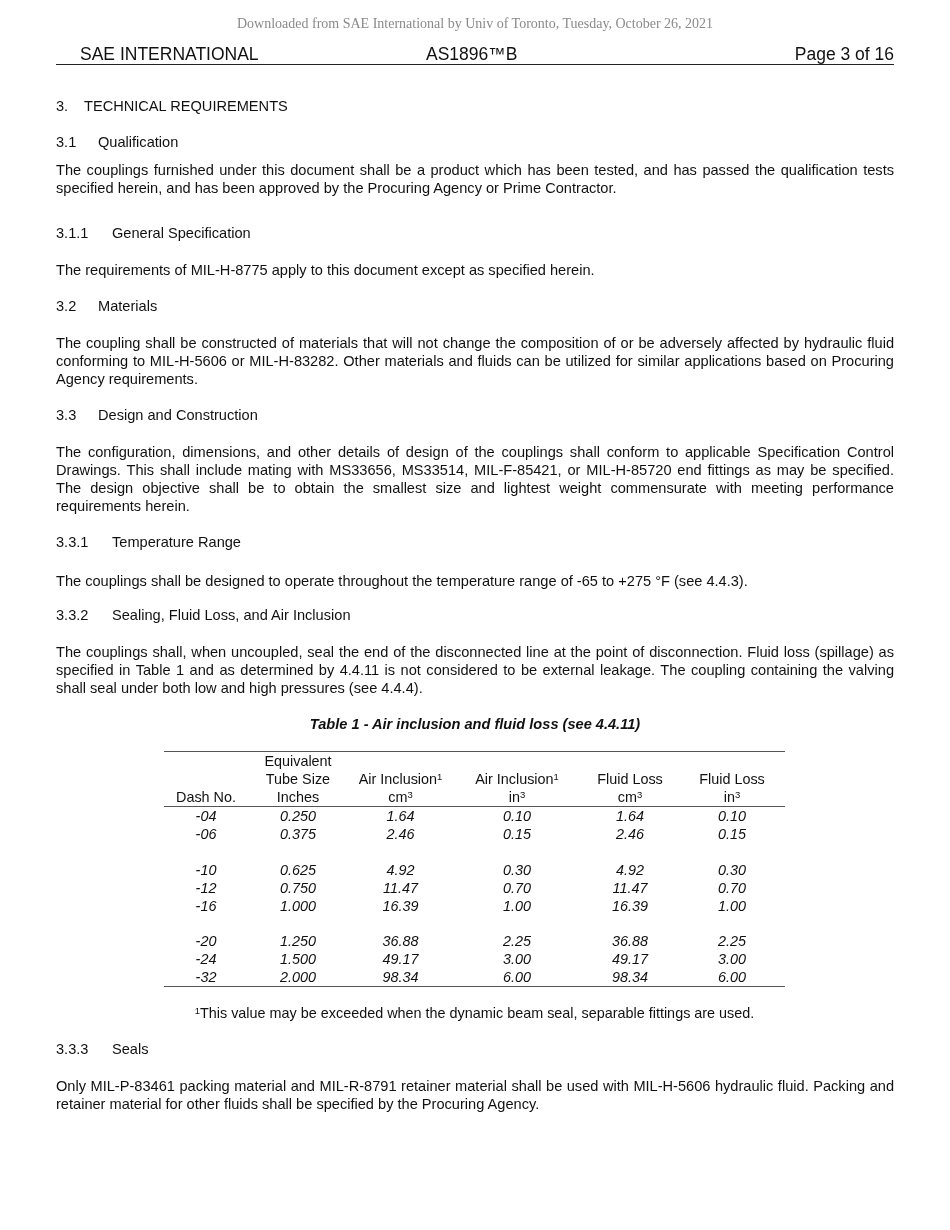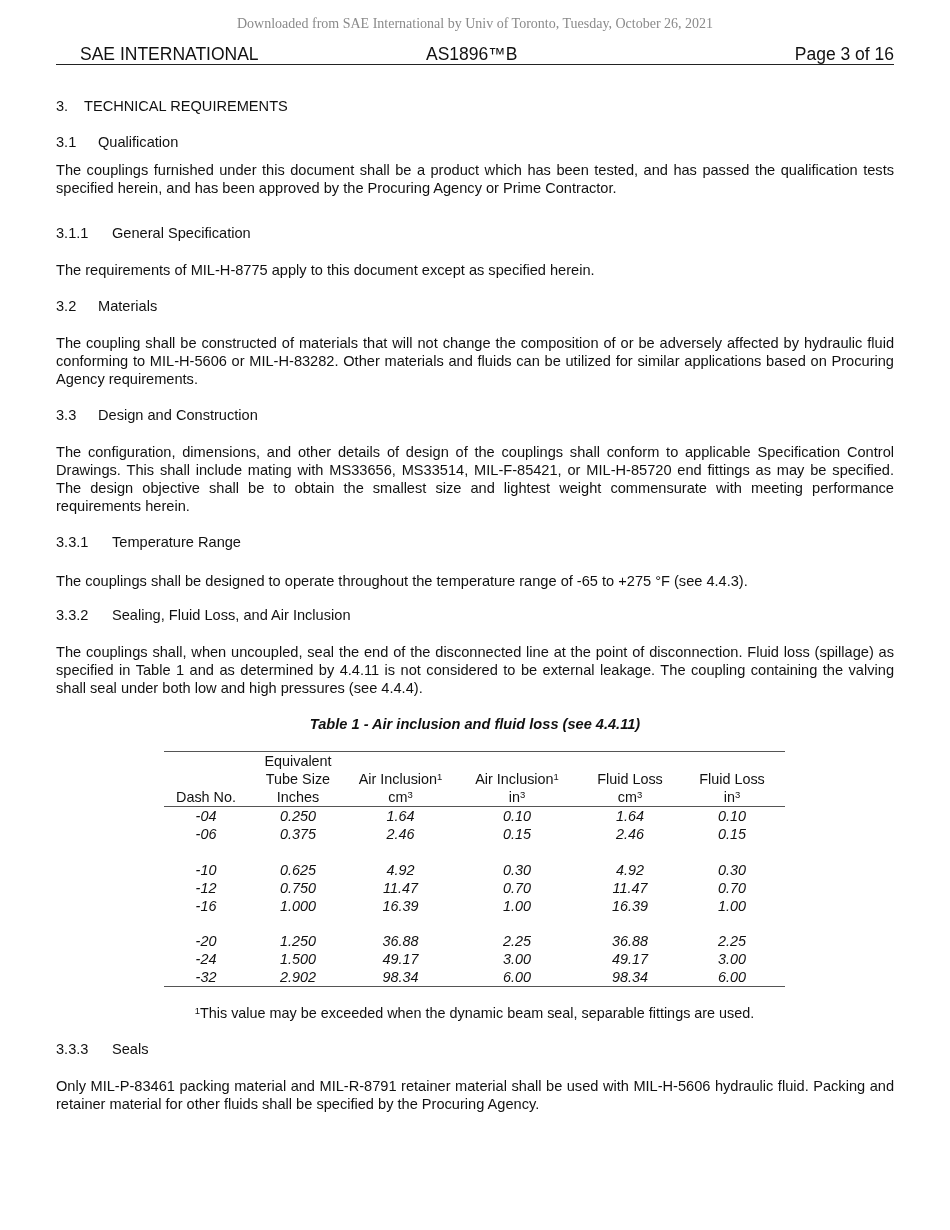"2.902" td { text: 2.902 -> 2.000 }
